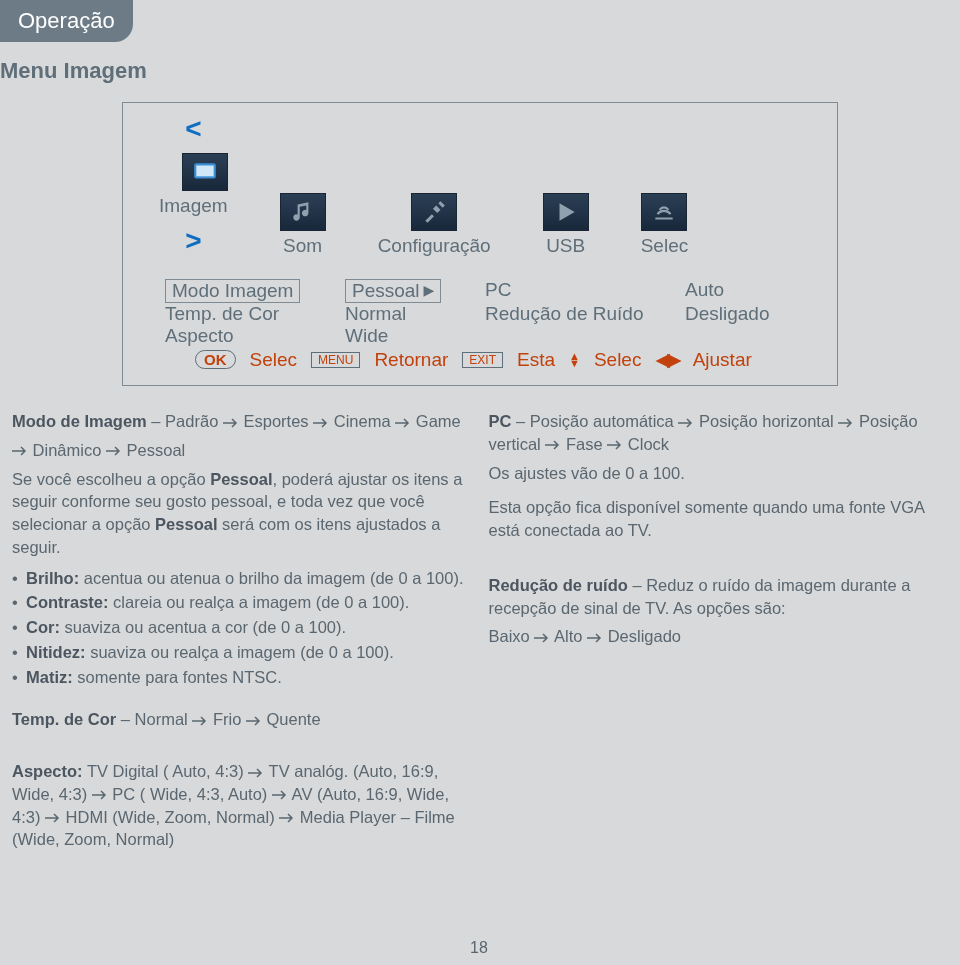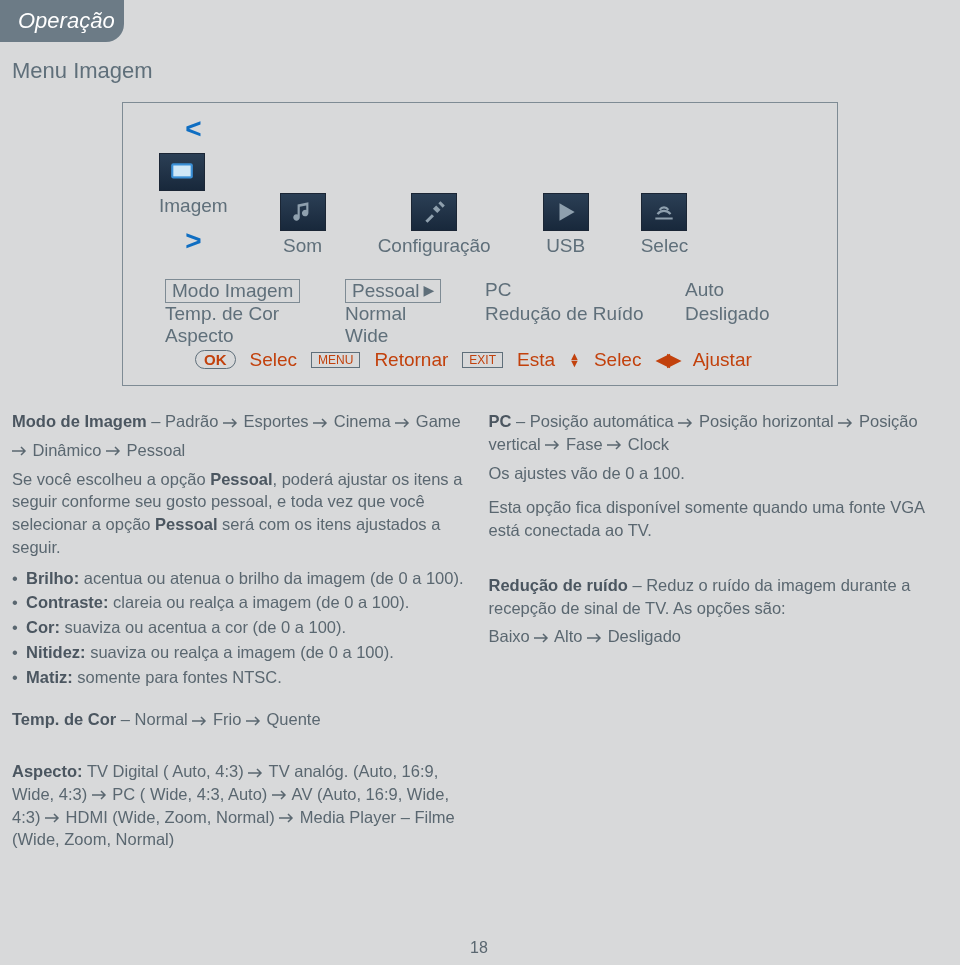"Operação" .tab { font-style: italic -> none; padding: 8px 9px 8px 18px -> 8px 18px 8px 18px }
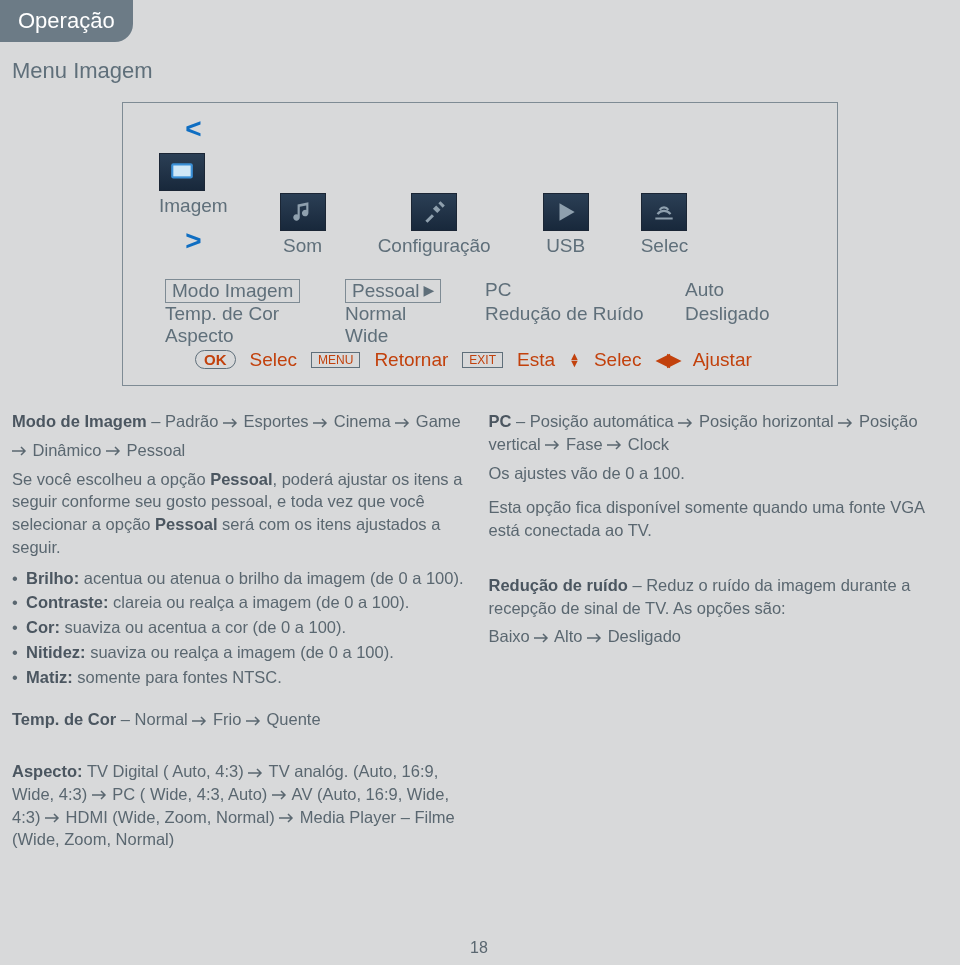"Menu Imagem" .section-title { font-weight: normal -> bold; left: 12px -> 0 }
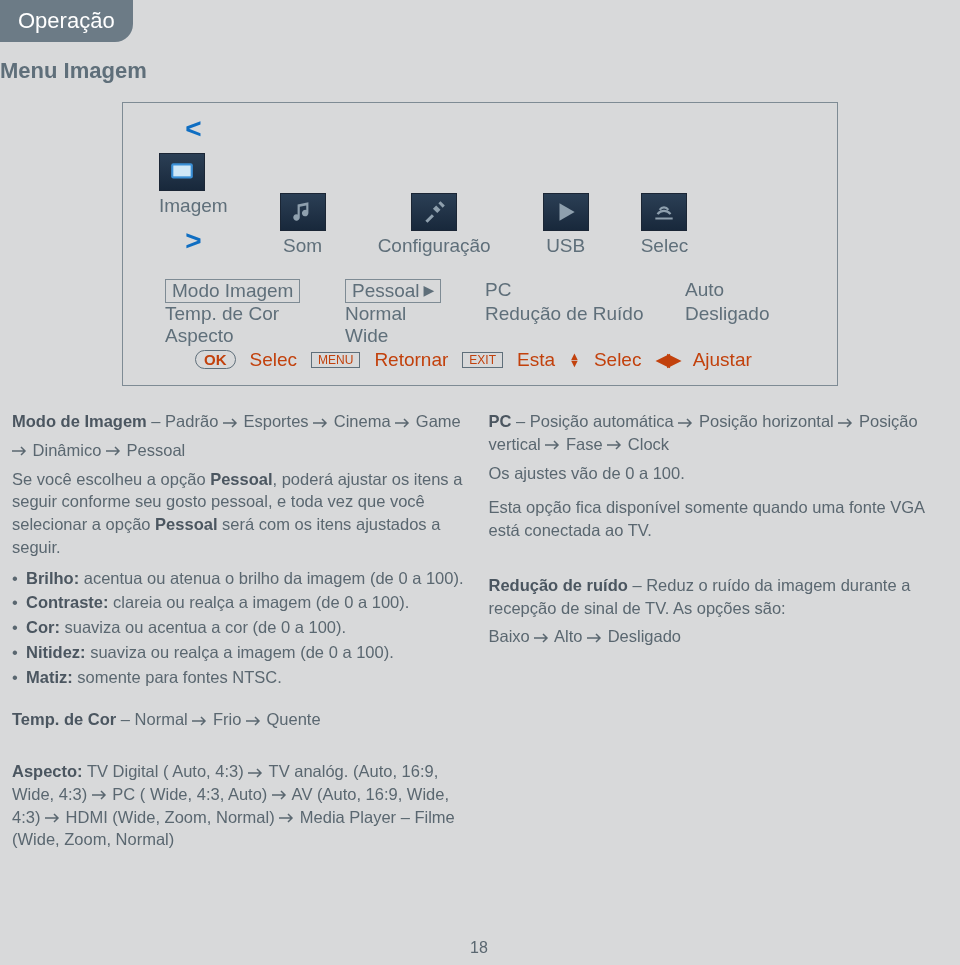"Imagem" div { align-items: flex-start -> flex-end }
